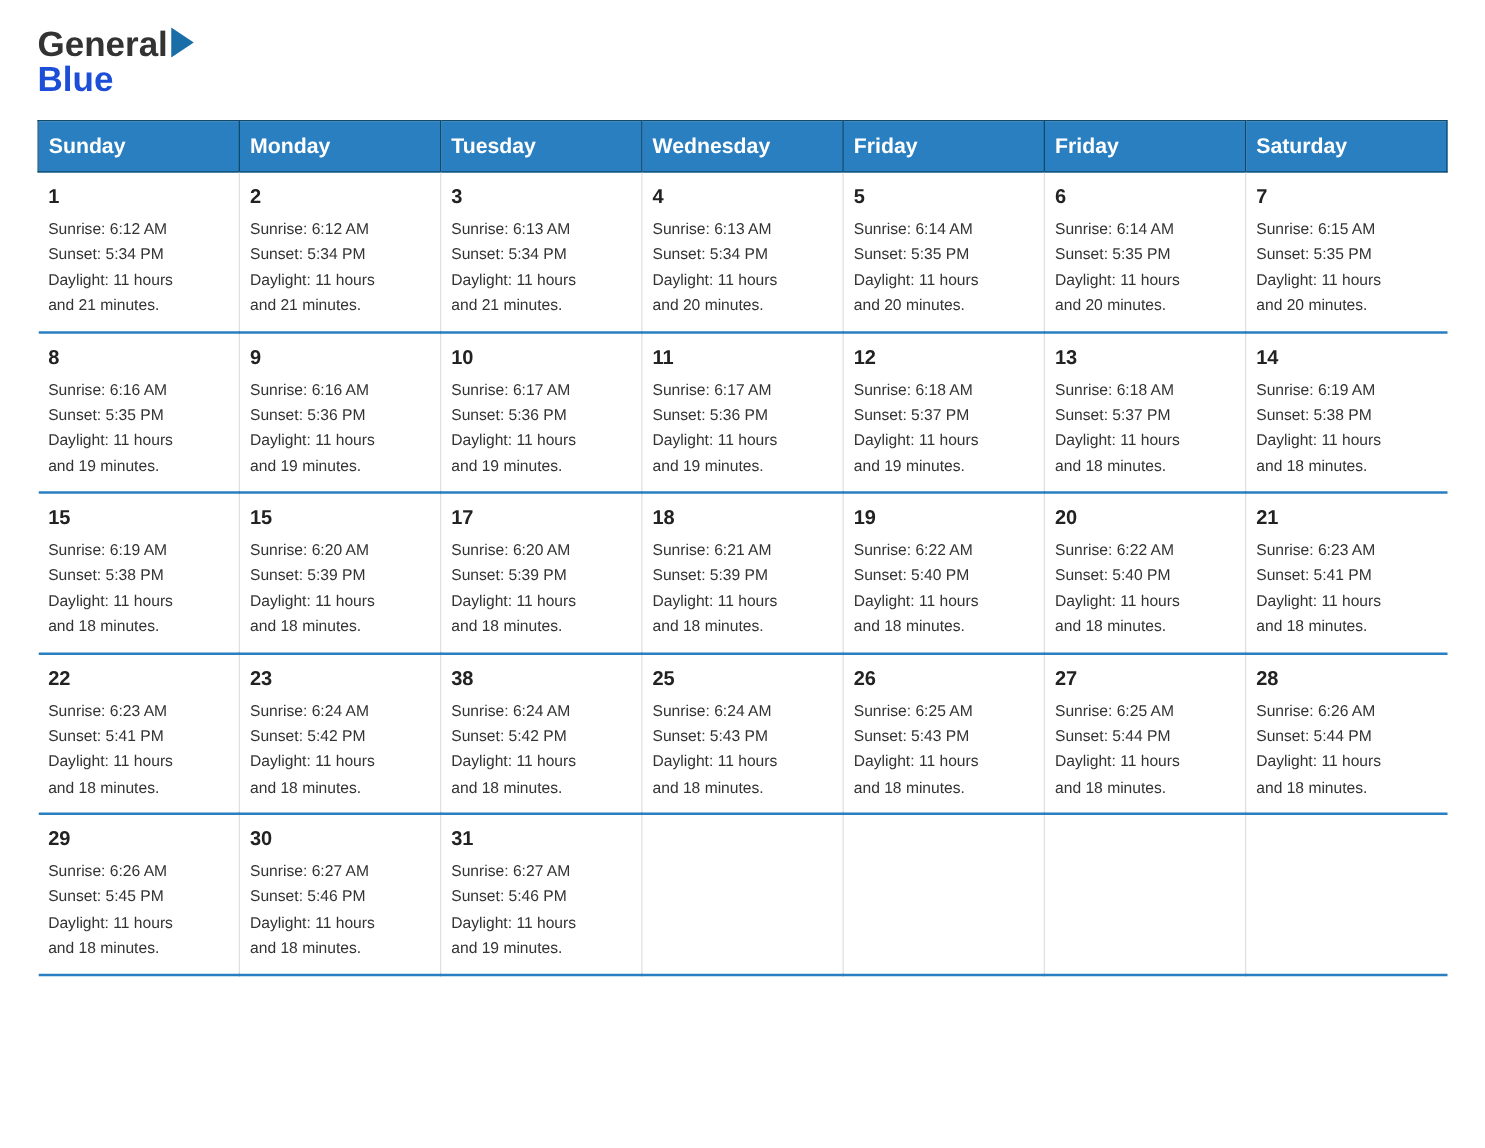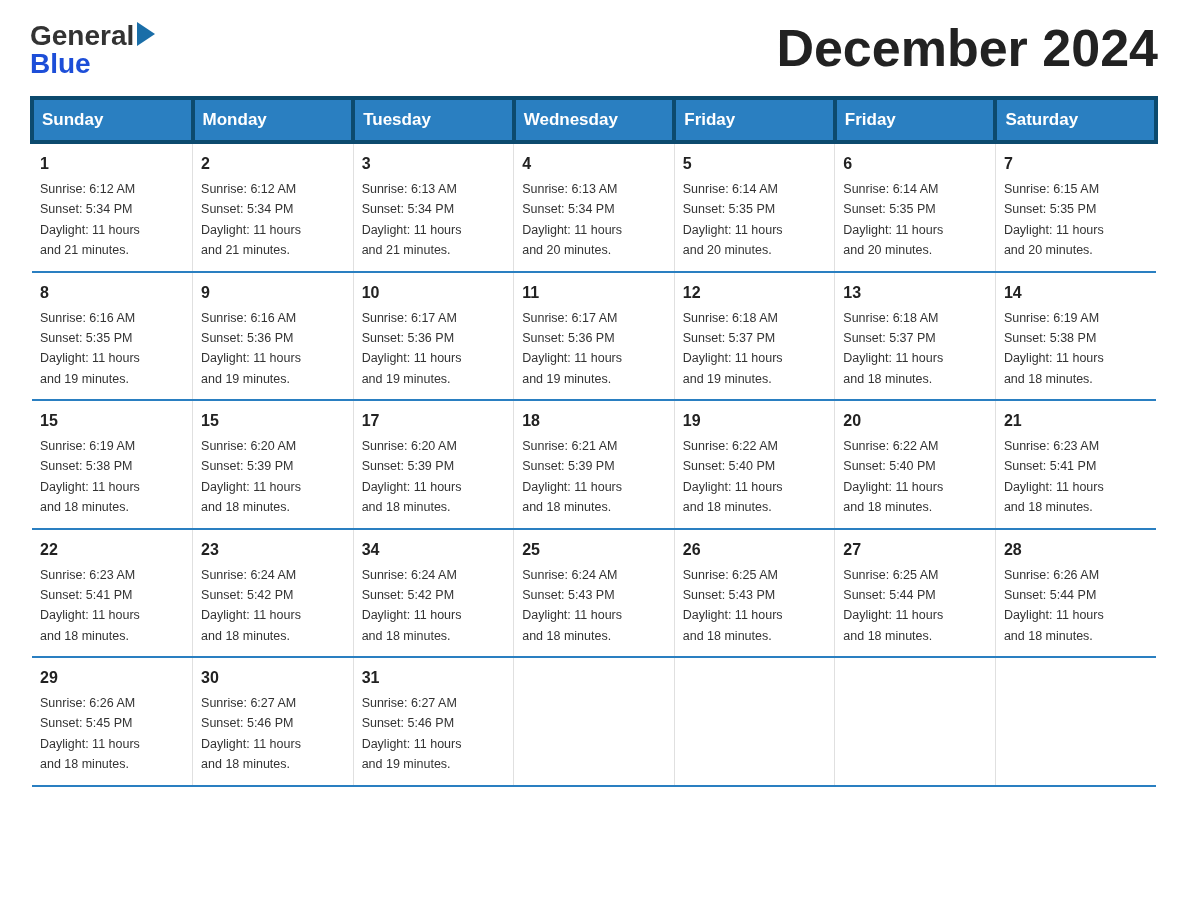"General" .header { justify-content: space-between -> none }
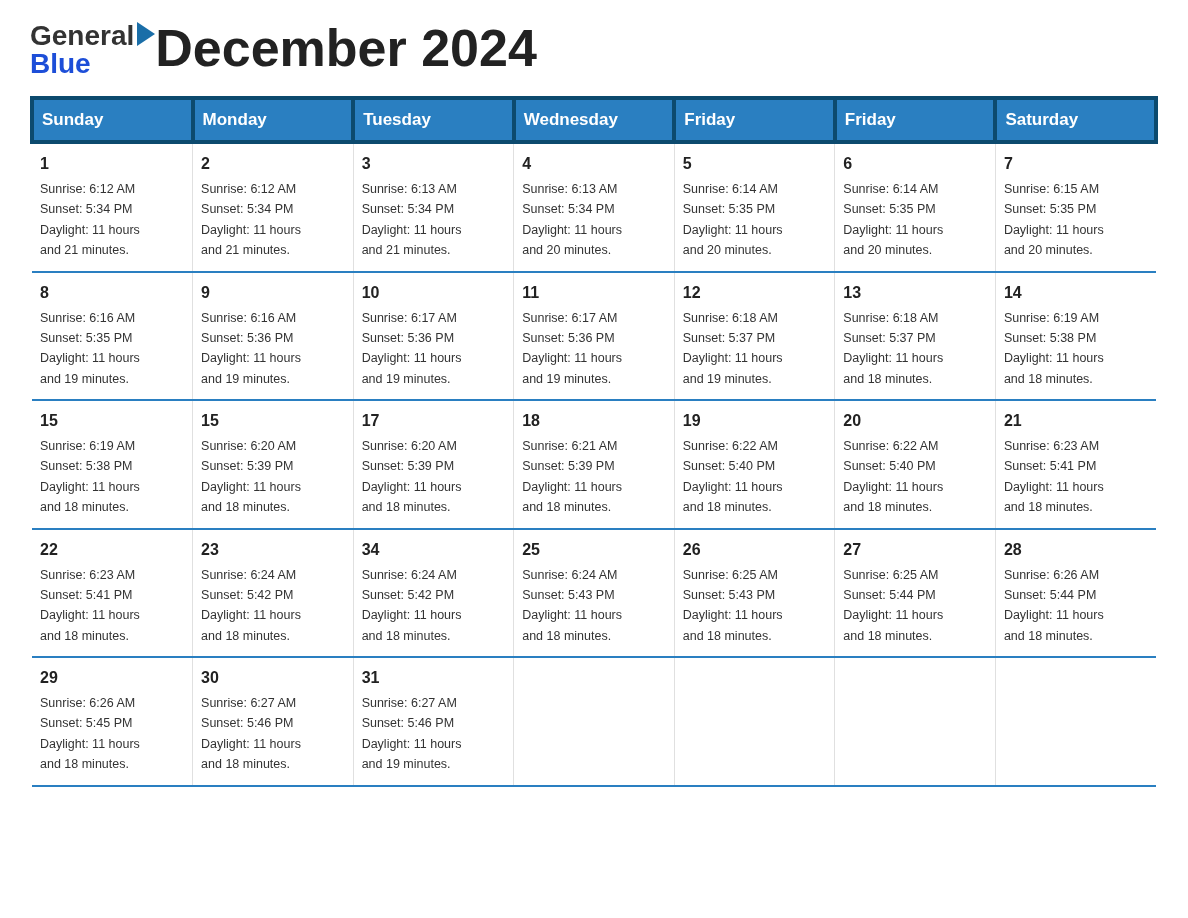"December 2024" div.calendar-title { html: <div>December 2024</div> -> none }
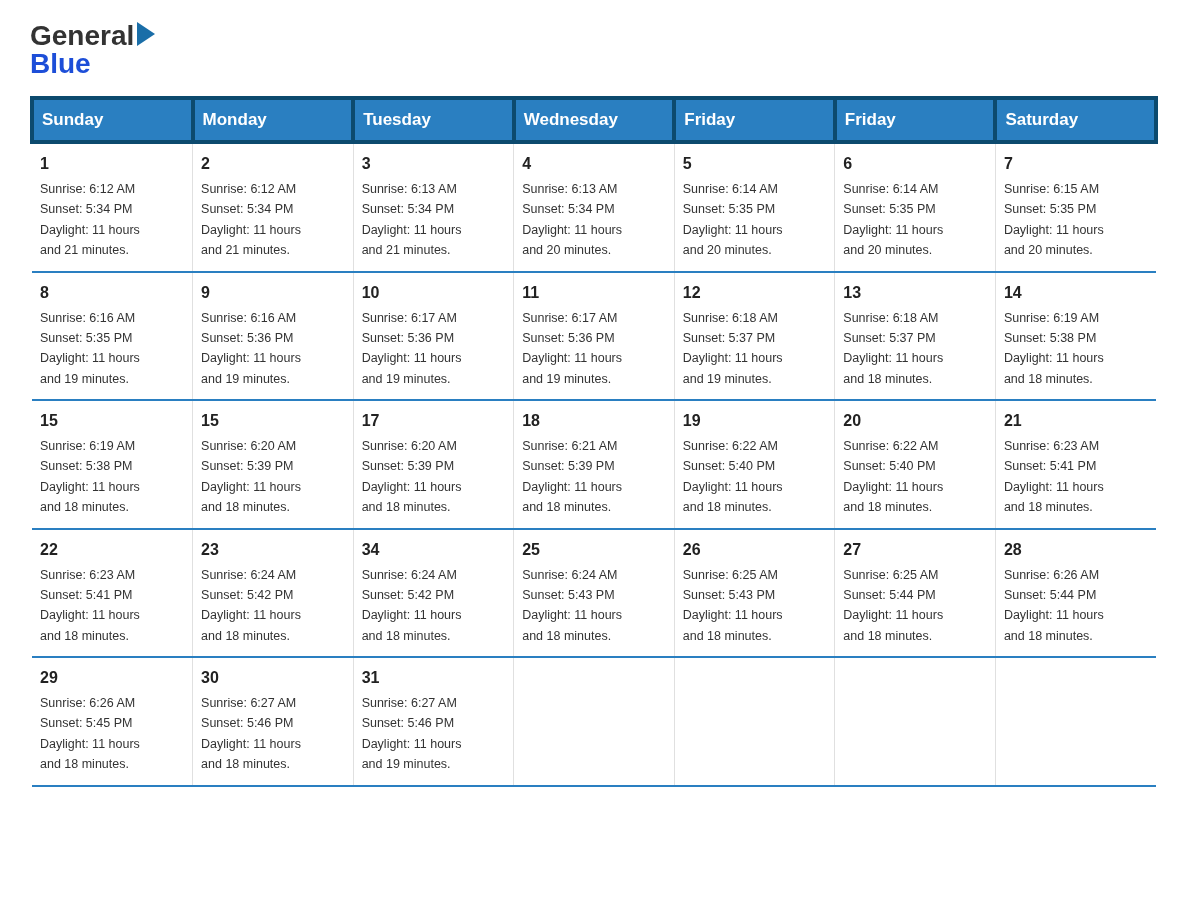"Sunday" thead tr th { border: 4px solid #0c4a6e -> 1px solid #0c4a6e }
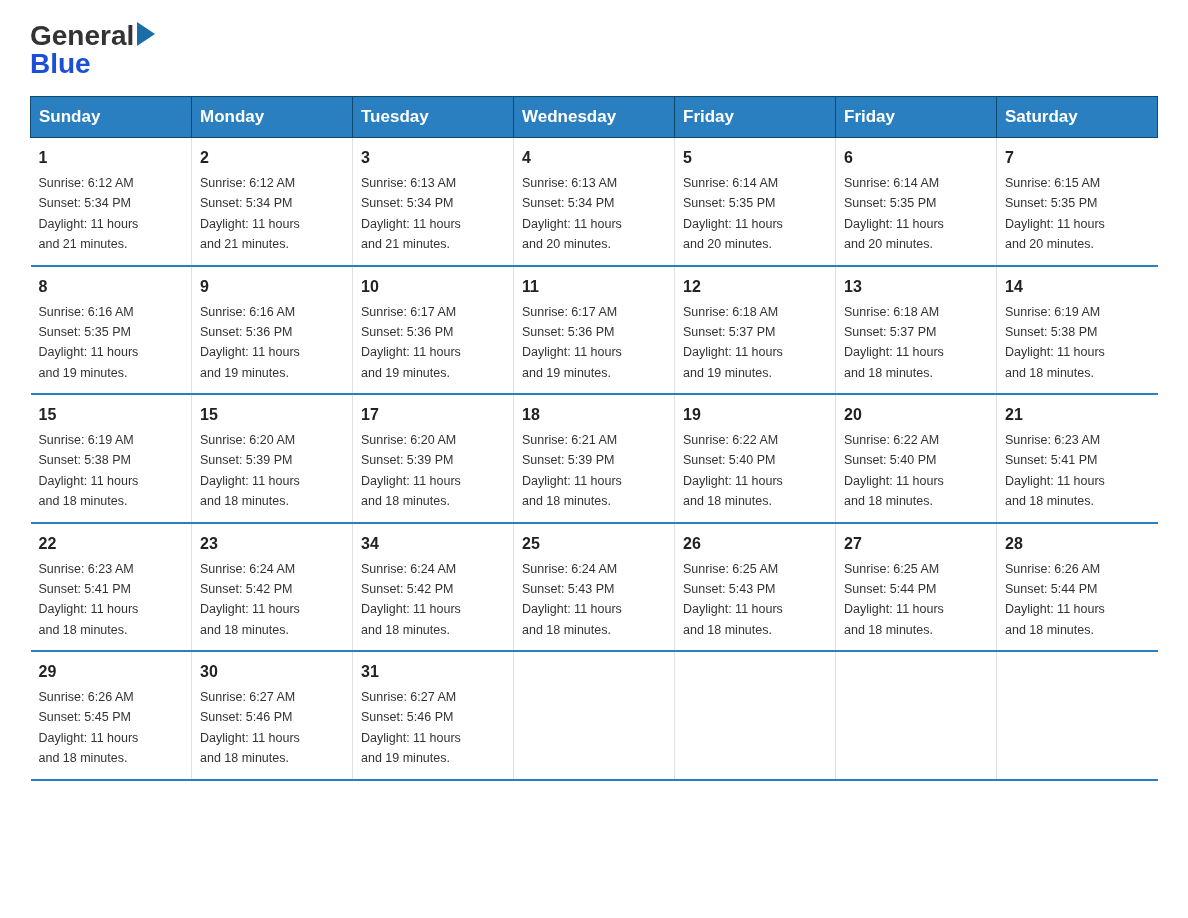"34" span.day-number { text: 34 -> 38 }
